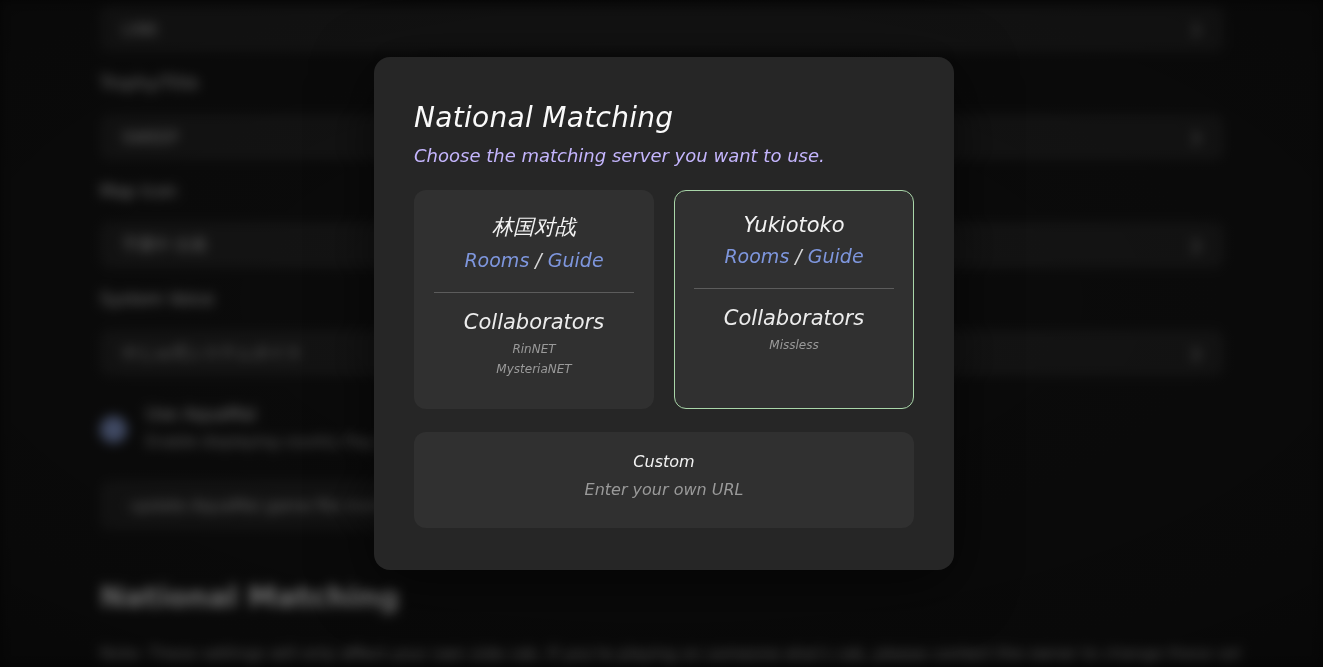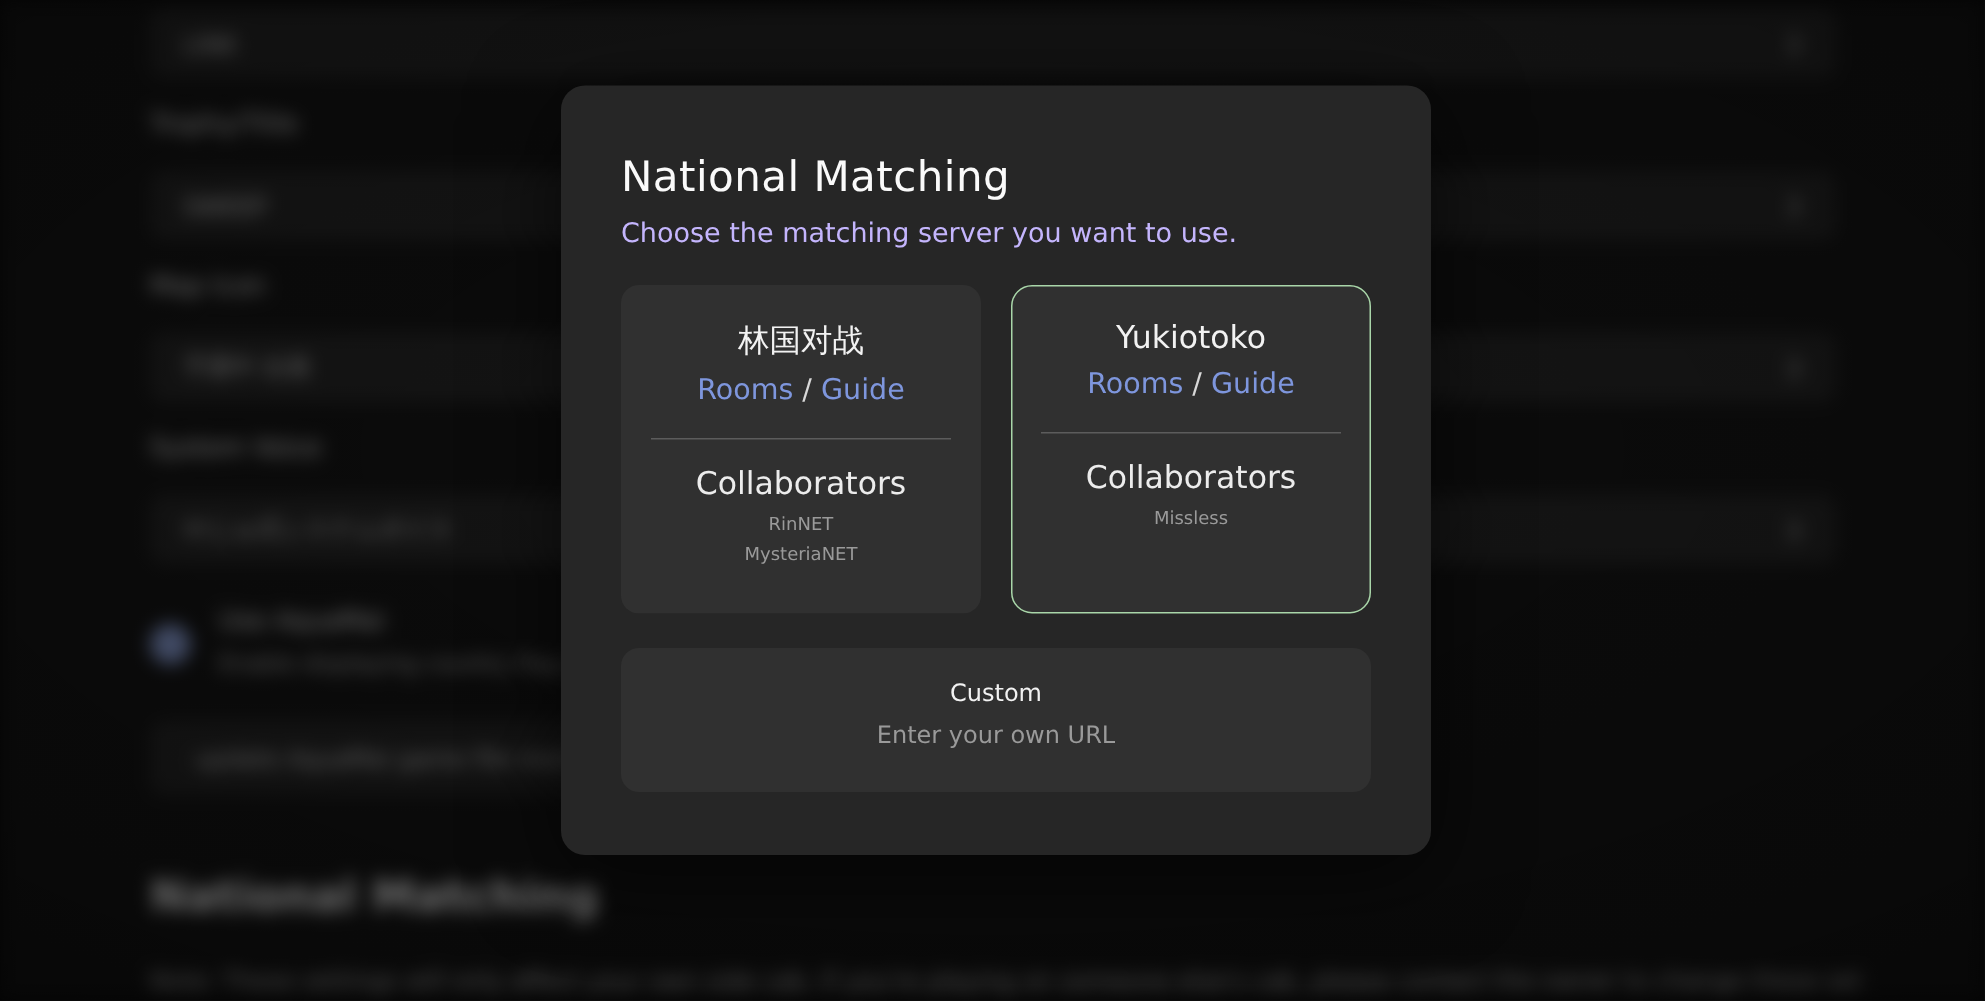"National Matching" .modal { font-style: none -> italic }
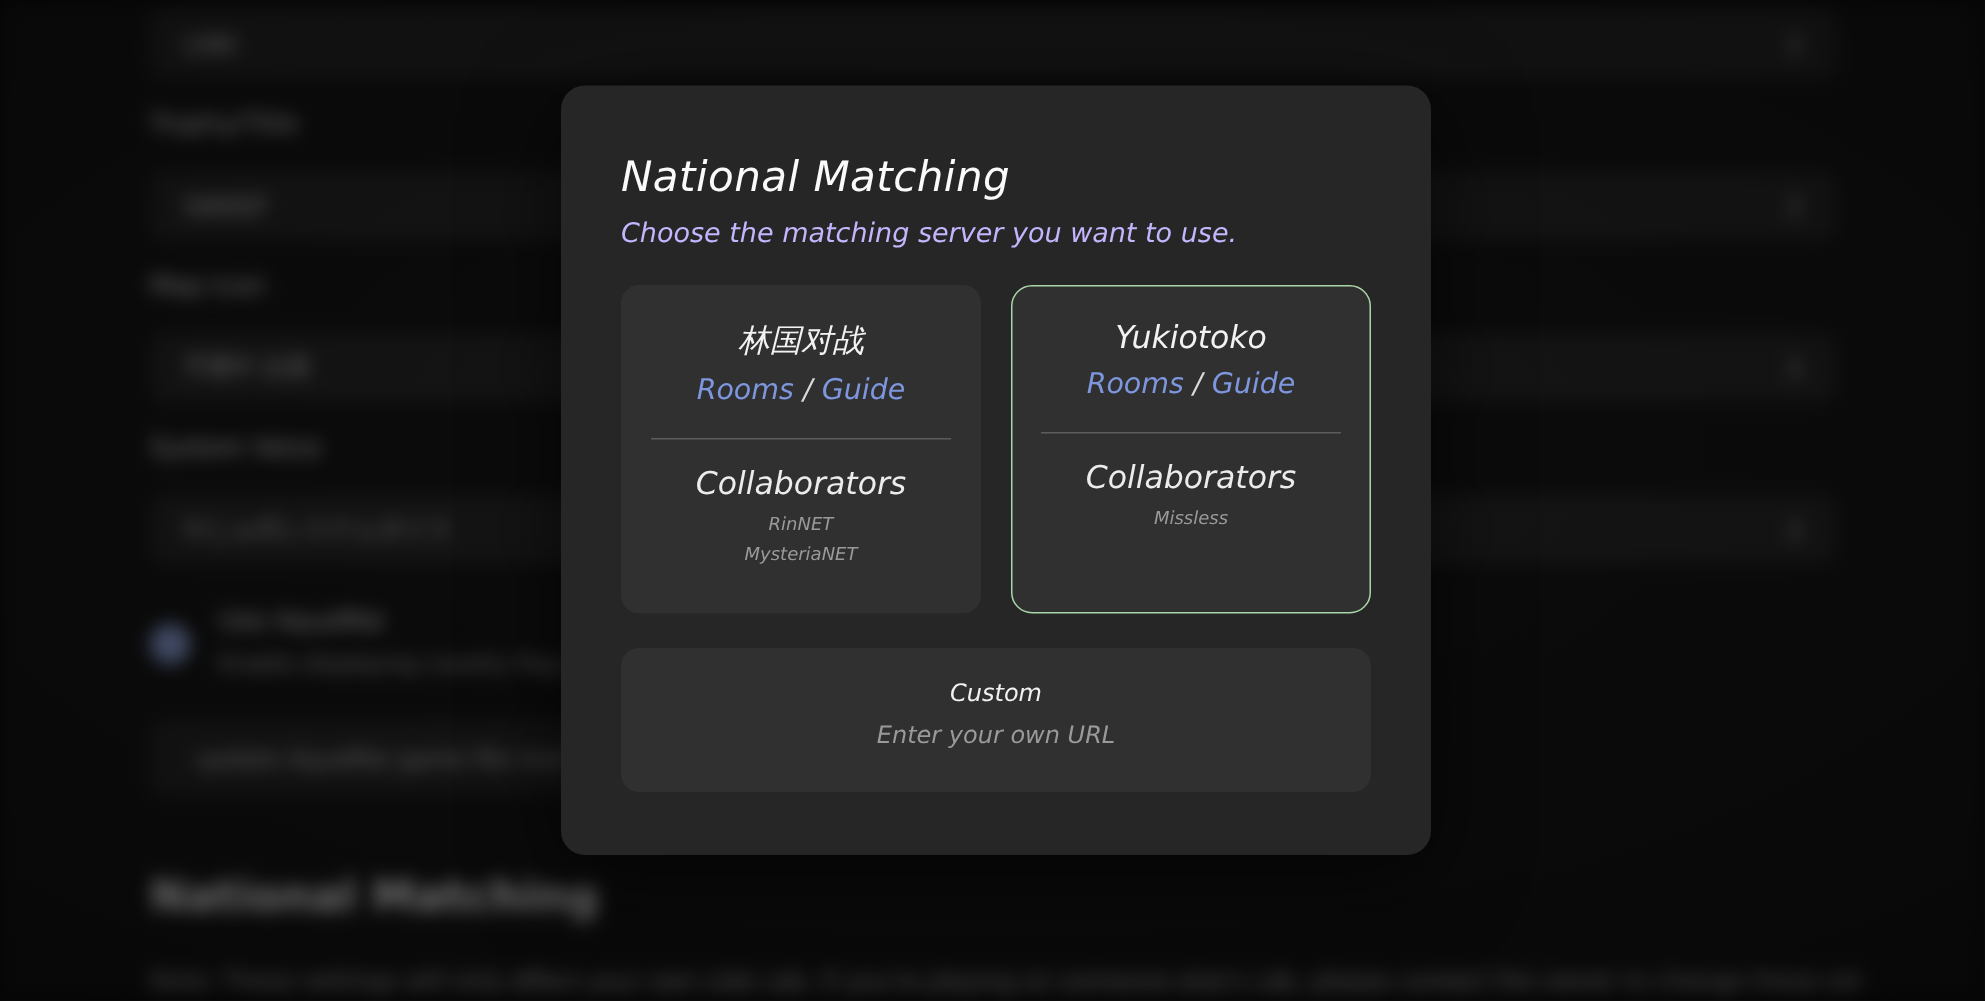"Yukiotoko" .server-card.selected { border-radius: 14px -> none }
